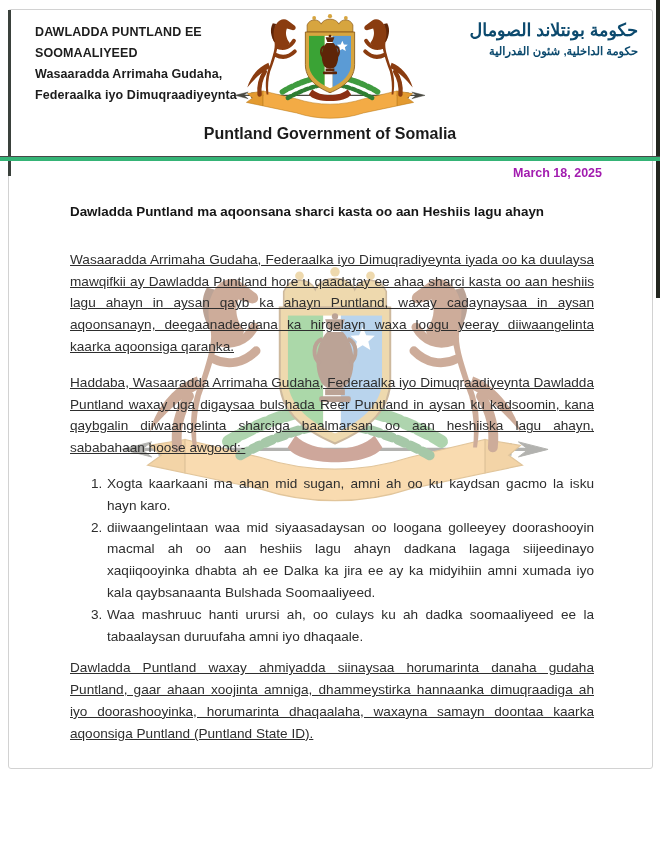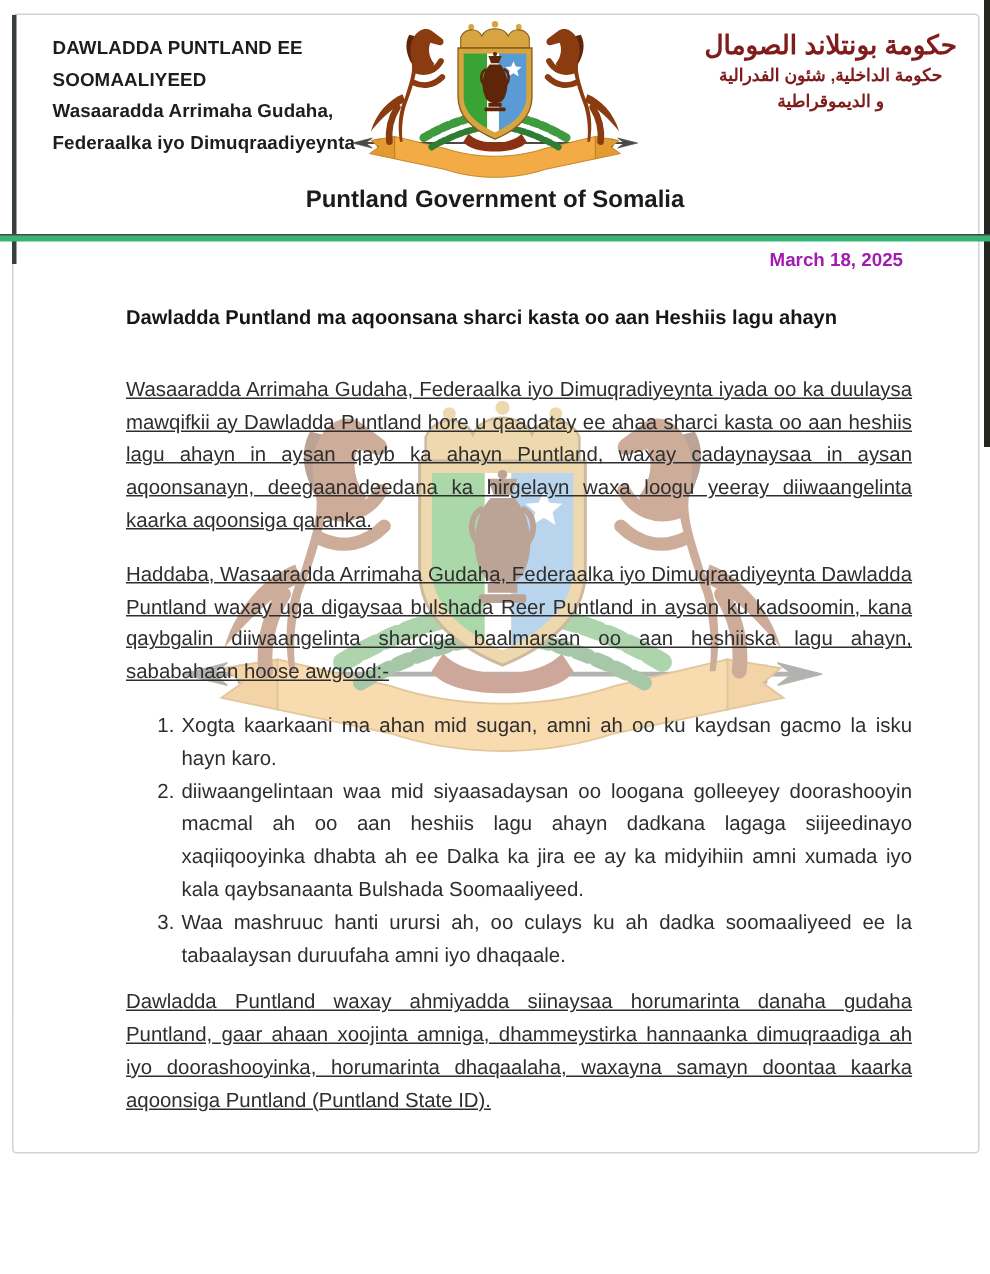"حكومة بونتلاند الصومال" .arabic-block { color: #7f1d1d -> #0c4a6e; text-align: center -> right }
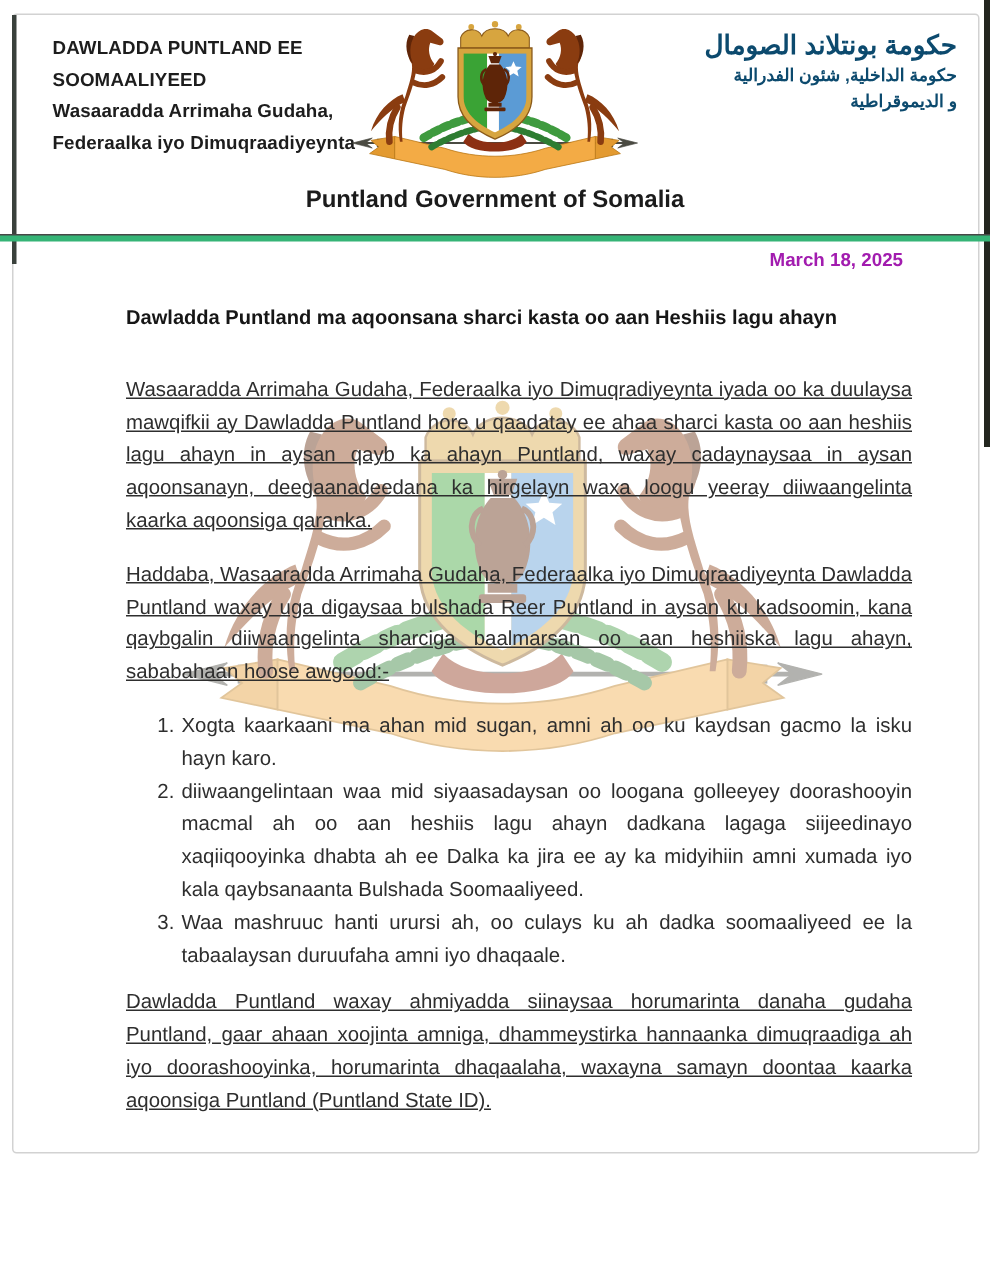"و الديموقراطية" div.arabic-line3 { html: <div>و الديموقراطية</div> -> none }
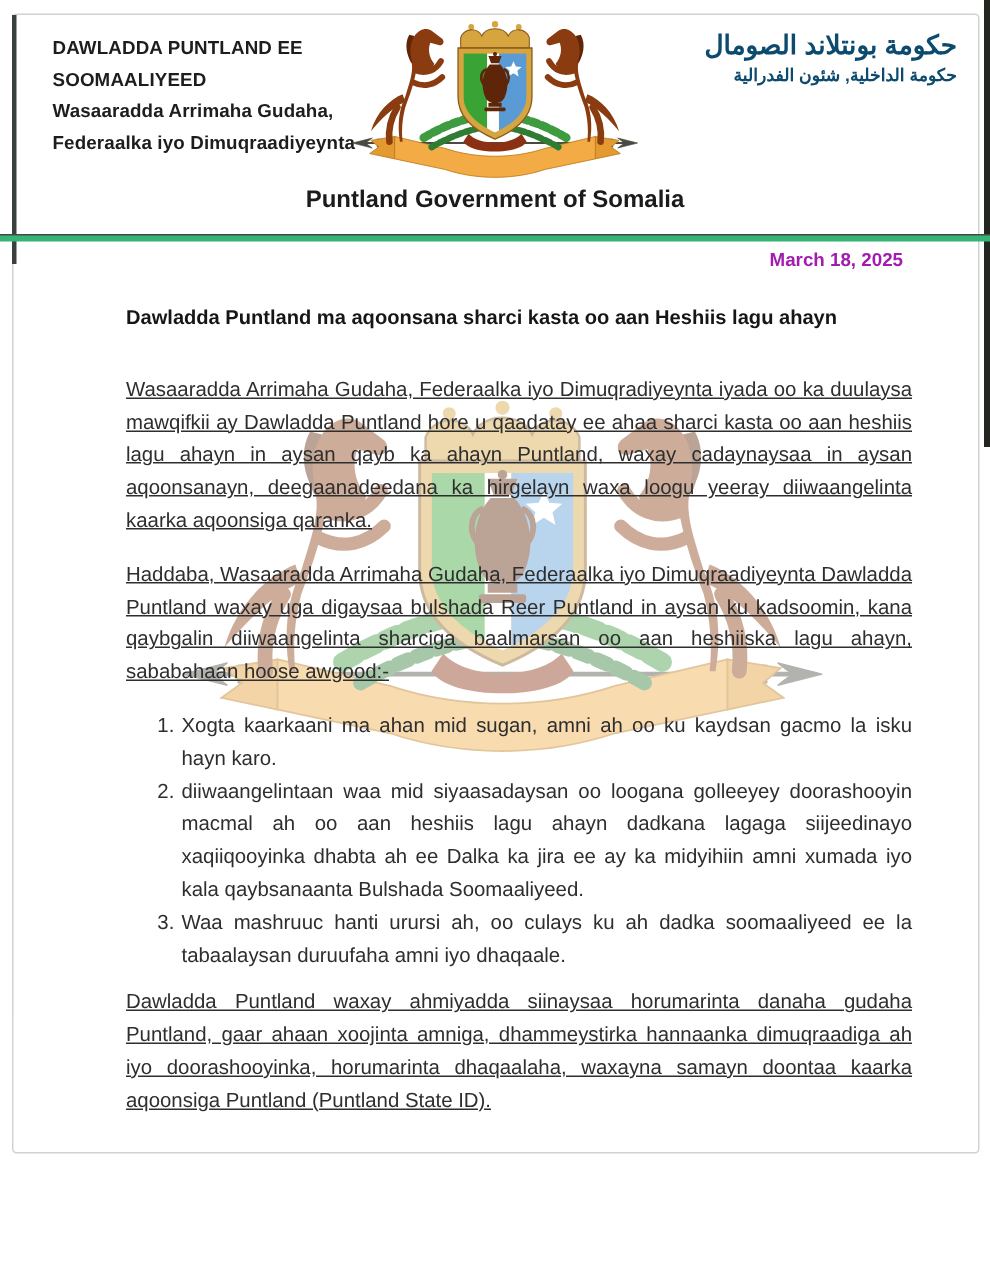"Dawladda Puntland ma aqoonsana sharci" .content { left: 84px -> 70px }
